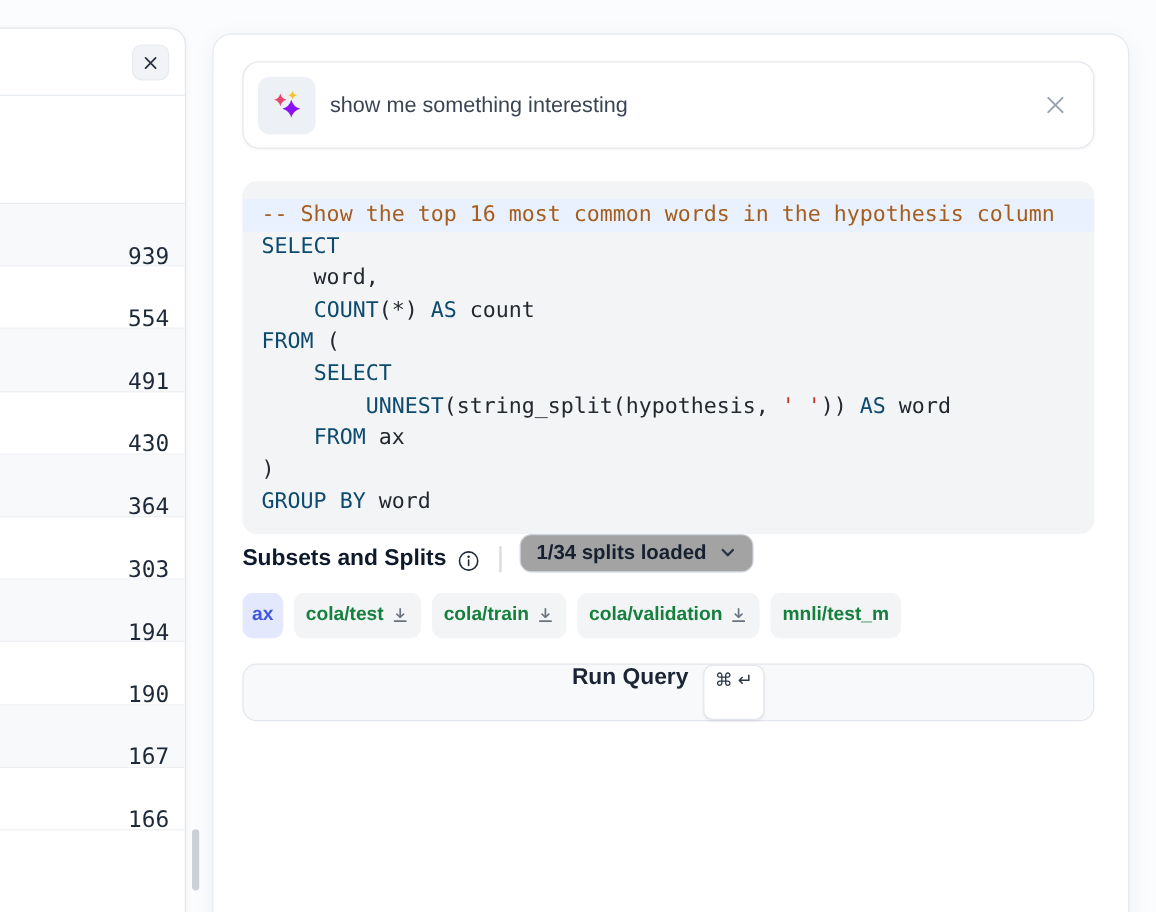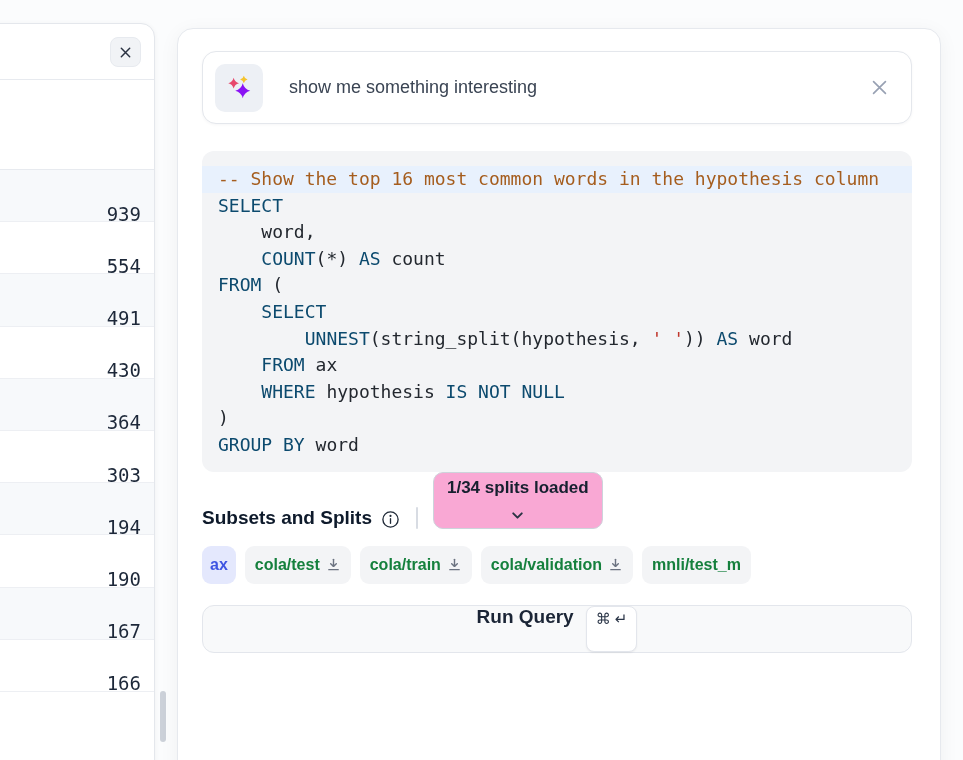"show me something interesting" .prompt-text { margin-left: 26px -> 12px }
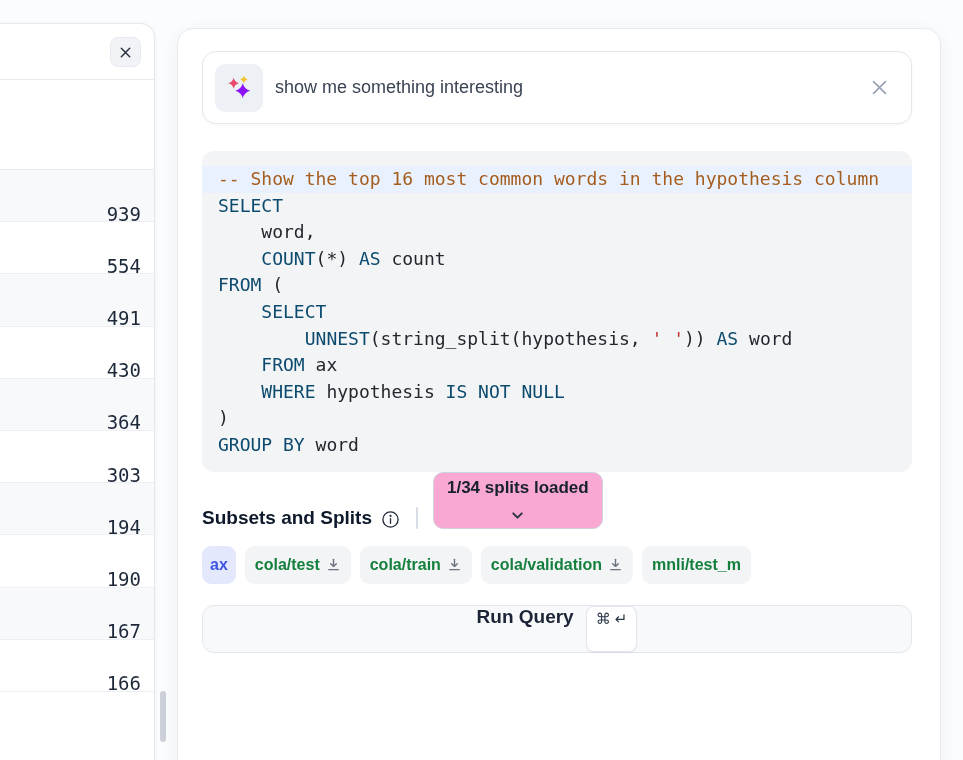"WHERE hypothesis IS NOT NULL" div.cline { html: <div><span> </span><span>WHERE</span><span> hypothesis </span><span>IS NOT NULL</span></div> -> none }
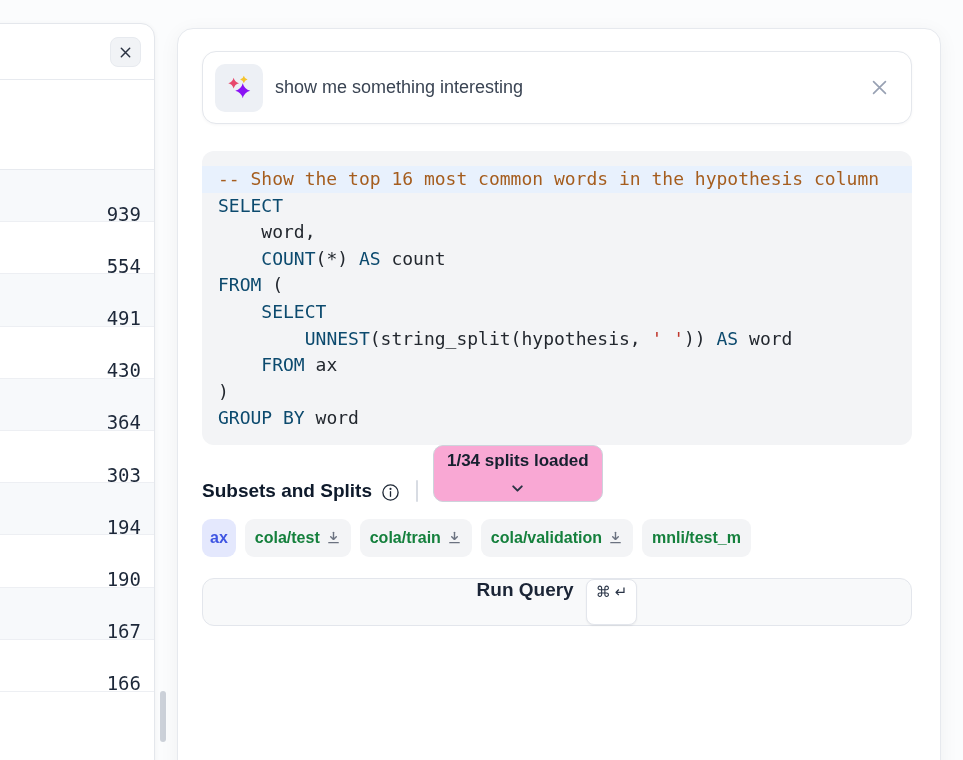"1/34 splits loaded" .loaded-btn { background: #f9a8d4 -> #a3a3a3; flex-direction: column -> none }
